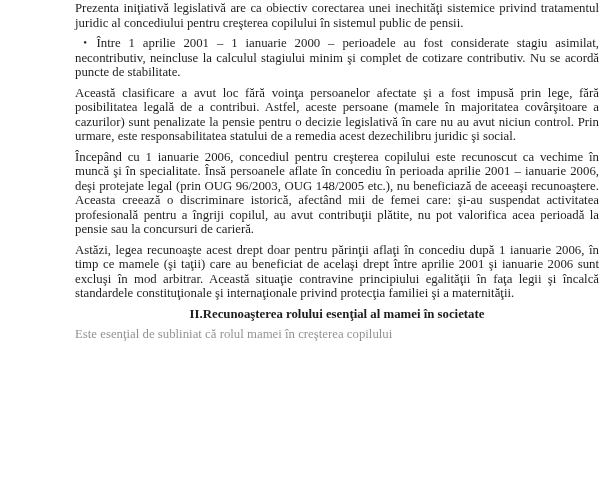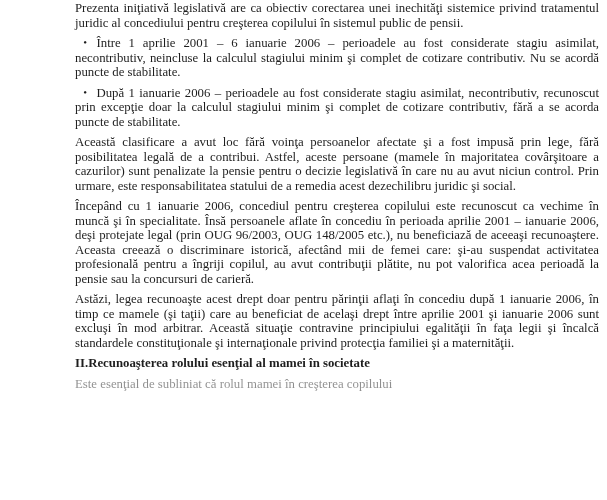"Între 1 aprilie 2001 –" span { text: 6 ianuarie 2006 -> 1 ianuarie 2000 }
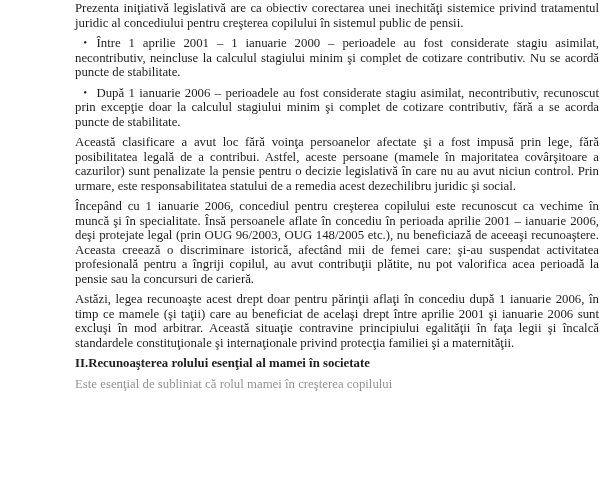"• După 1 ianuarie 2006" p.para { html: <p><span>•</span><span>După 1 ianuarie 2006 – perioadele au fost considerate stagiu asimilat, necontributiv, recunoscut prin excepţie doar la calculul stagiului minim şi complet de cotizare contributiv, fără a se acorda puncte de stabilitate.</span></p> -> none }
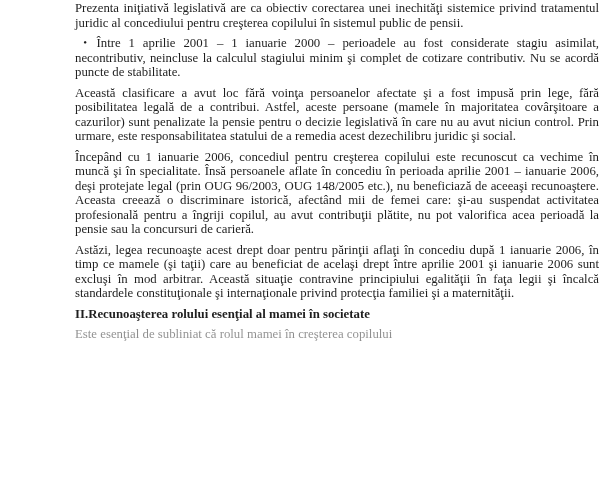"II.Recunoaşterea rolului esenţial al" .para.heading { text-align: left -> center }
